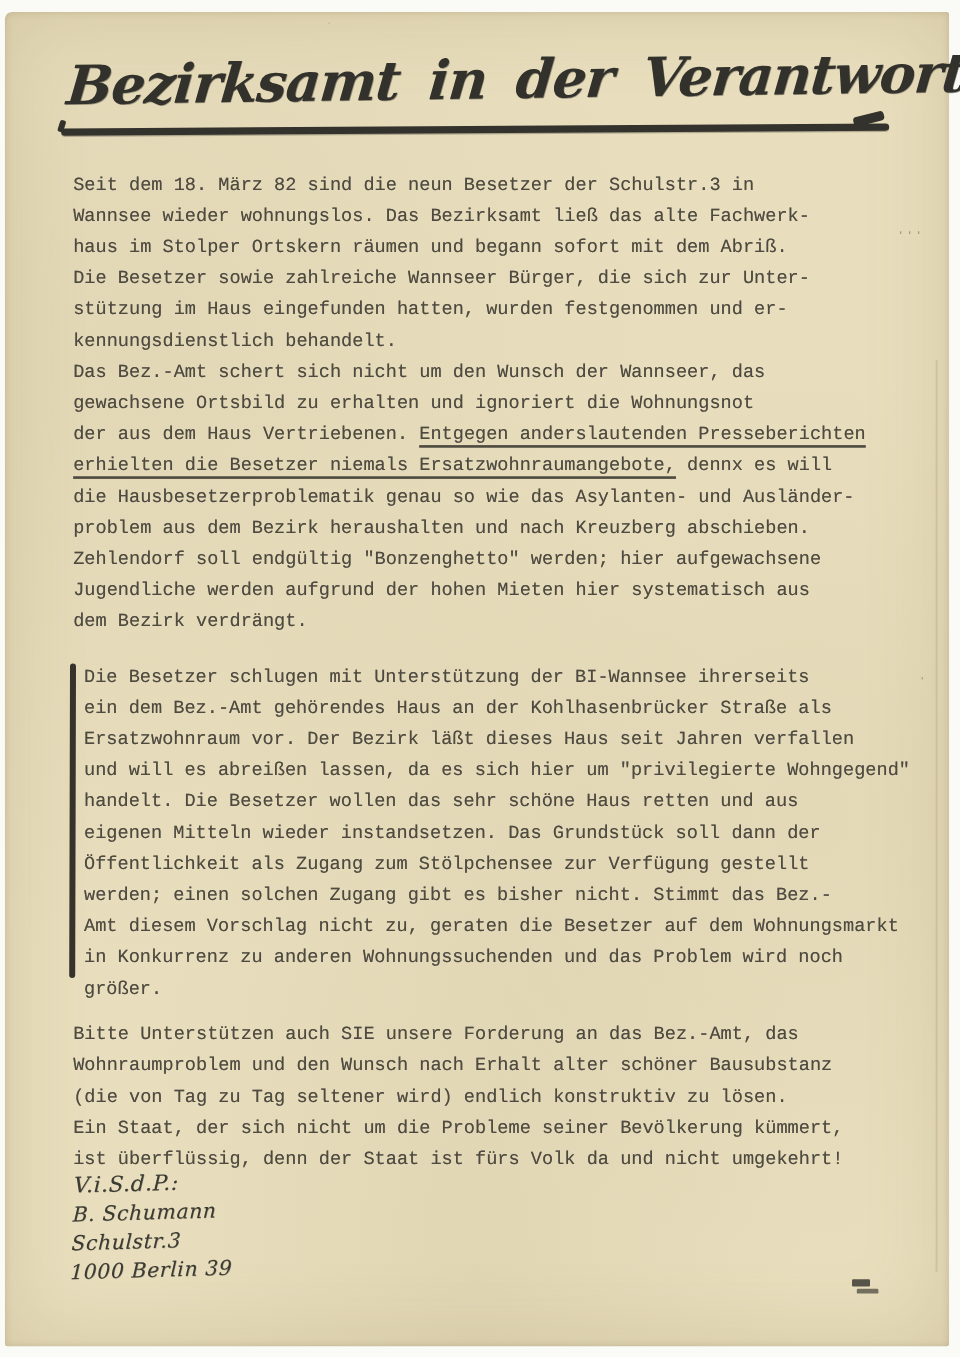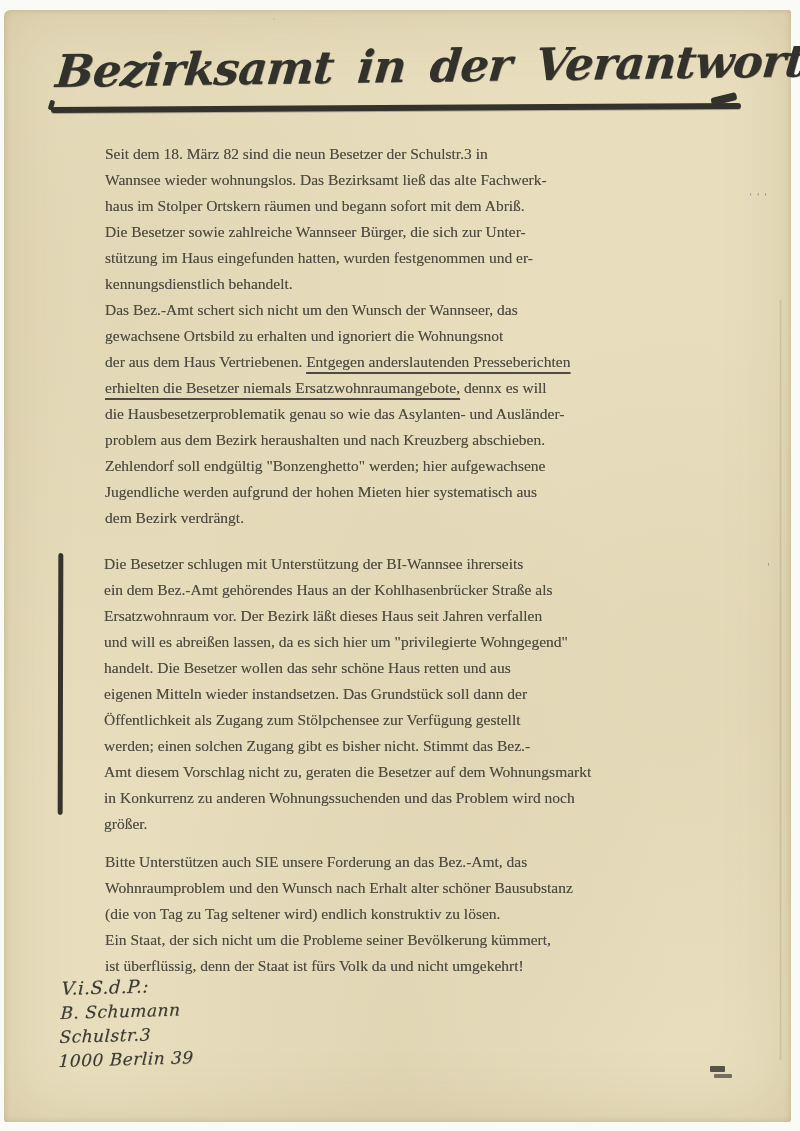"Seit dem 18. März 82" .para { font-family: Liberation Serif, serif -> Liberation Mono, monospace; margin-left: 44px -> none }
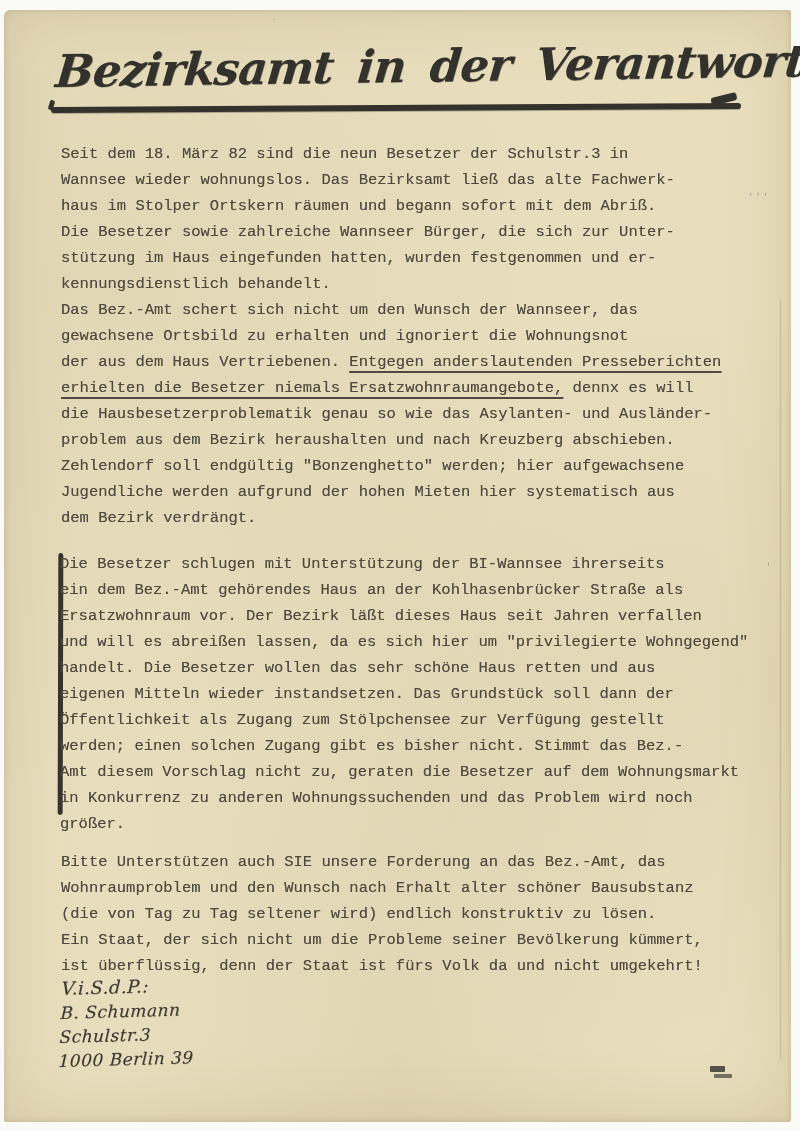"Die Besetzer schlugen mit Unterstützung" .p3 { left: 56px -> 66px }
